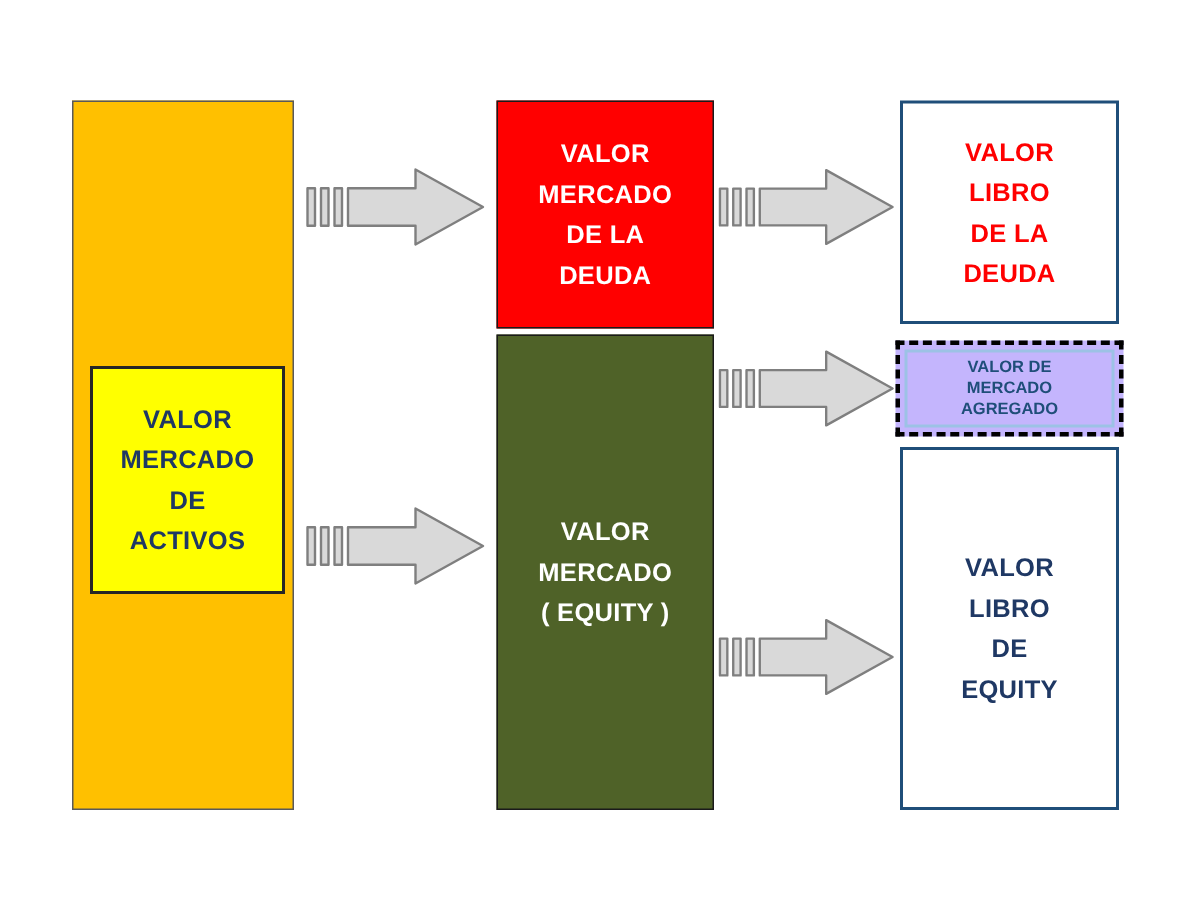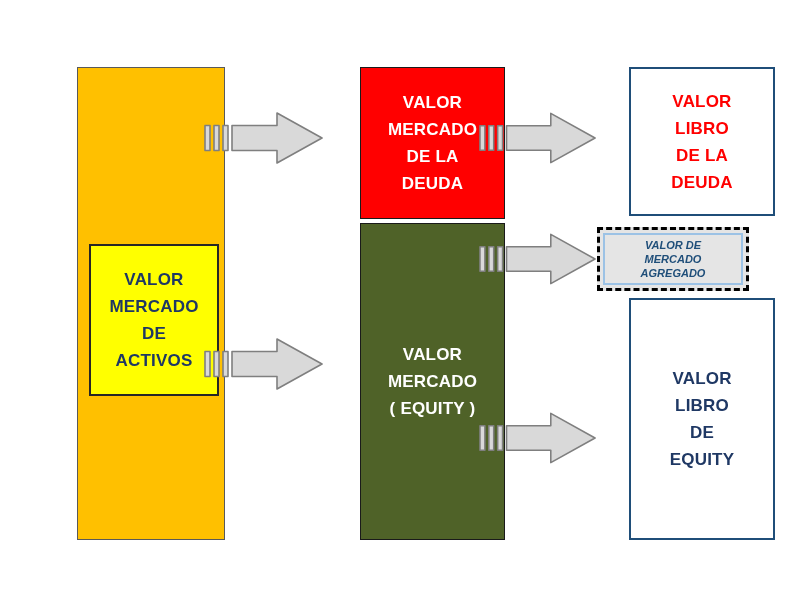"VALOR" .box { margin-left: 29px -> none }
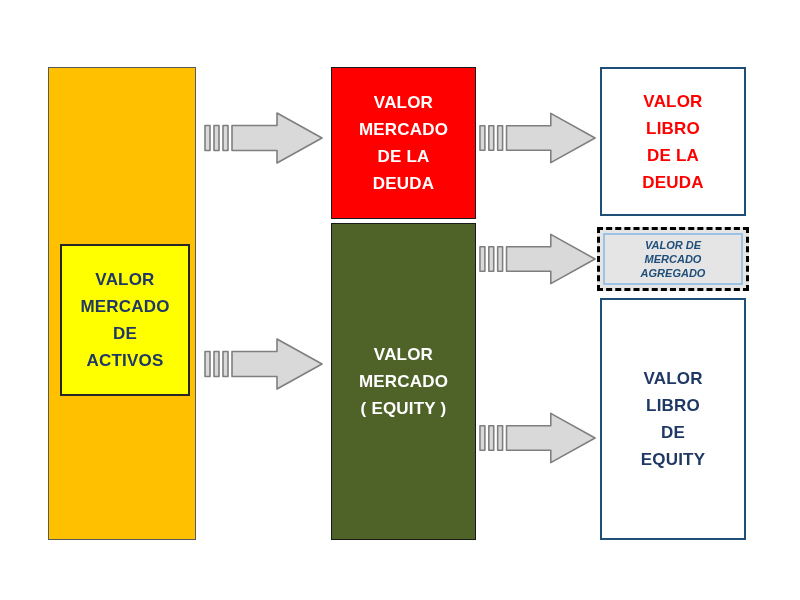"VALOR DE" .agregado-outer { background: #e5e5e5 -> #c4b5fd; font-style: italic -> none }
